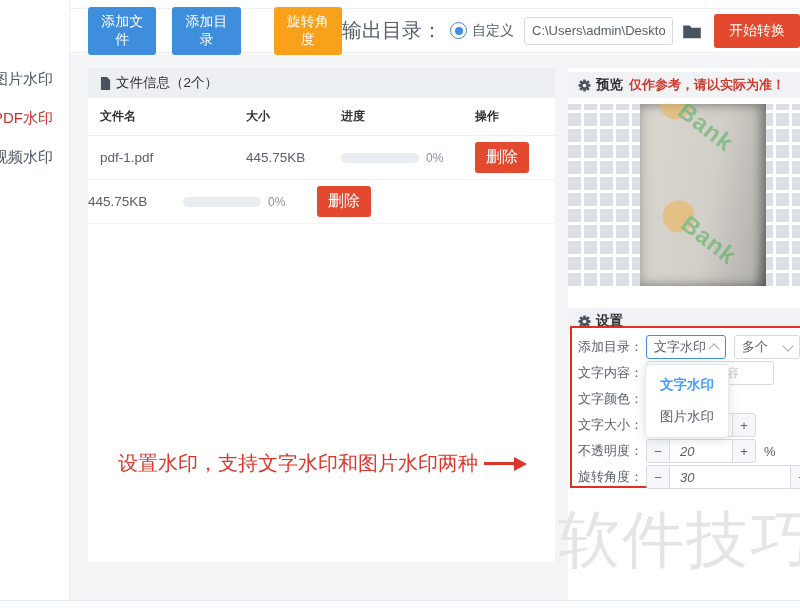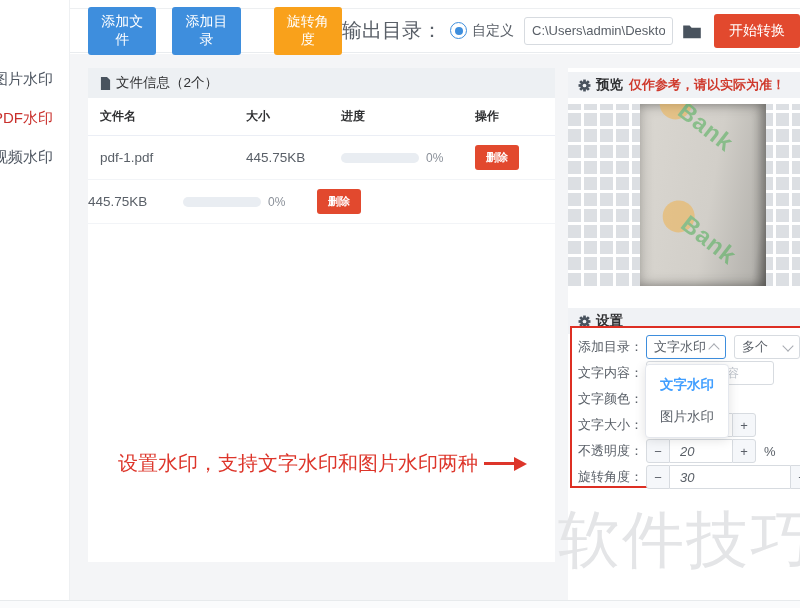"删除" .btn-del { font-size: 11px -> 16px; font-weight: bold -> none }
